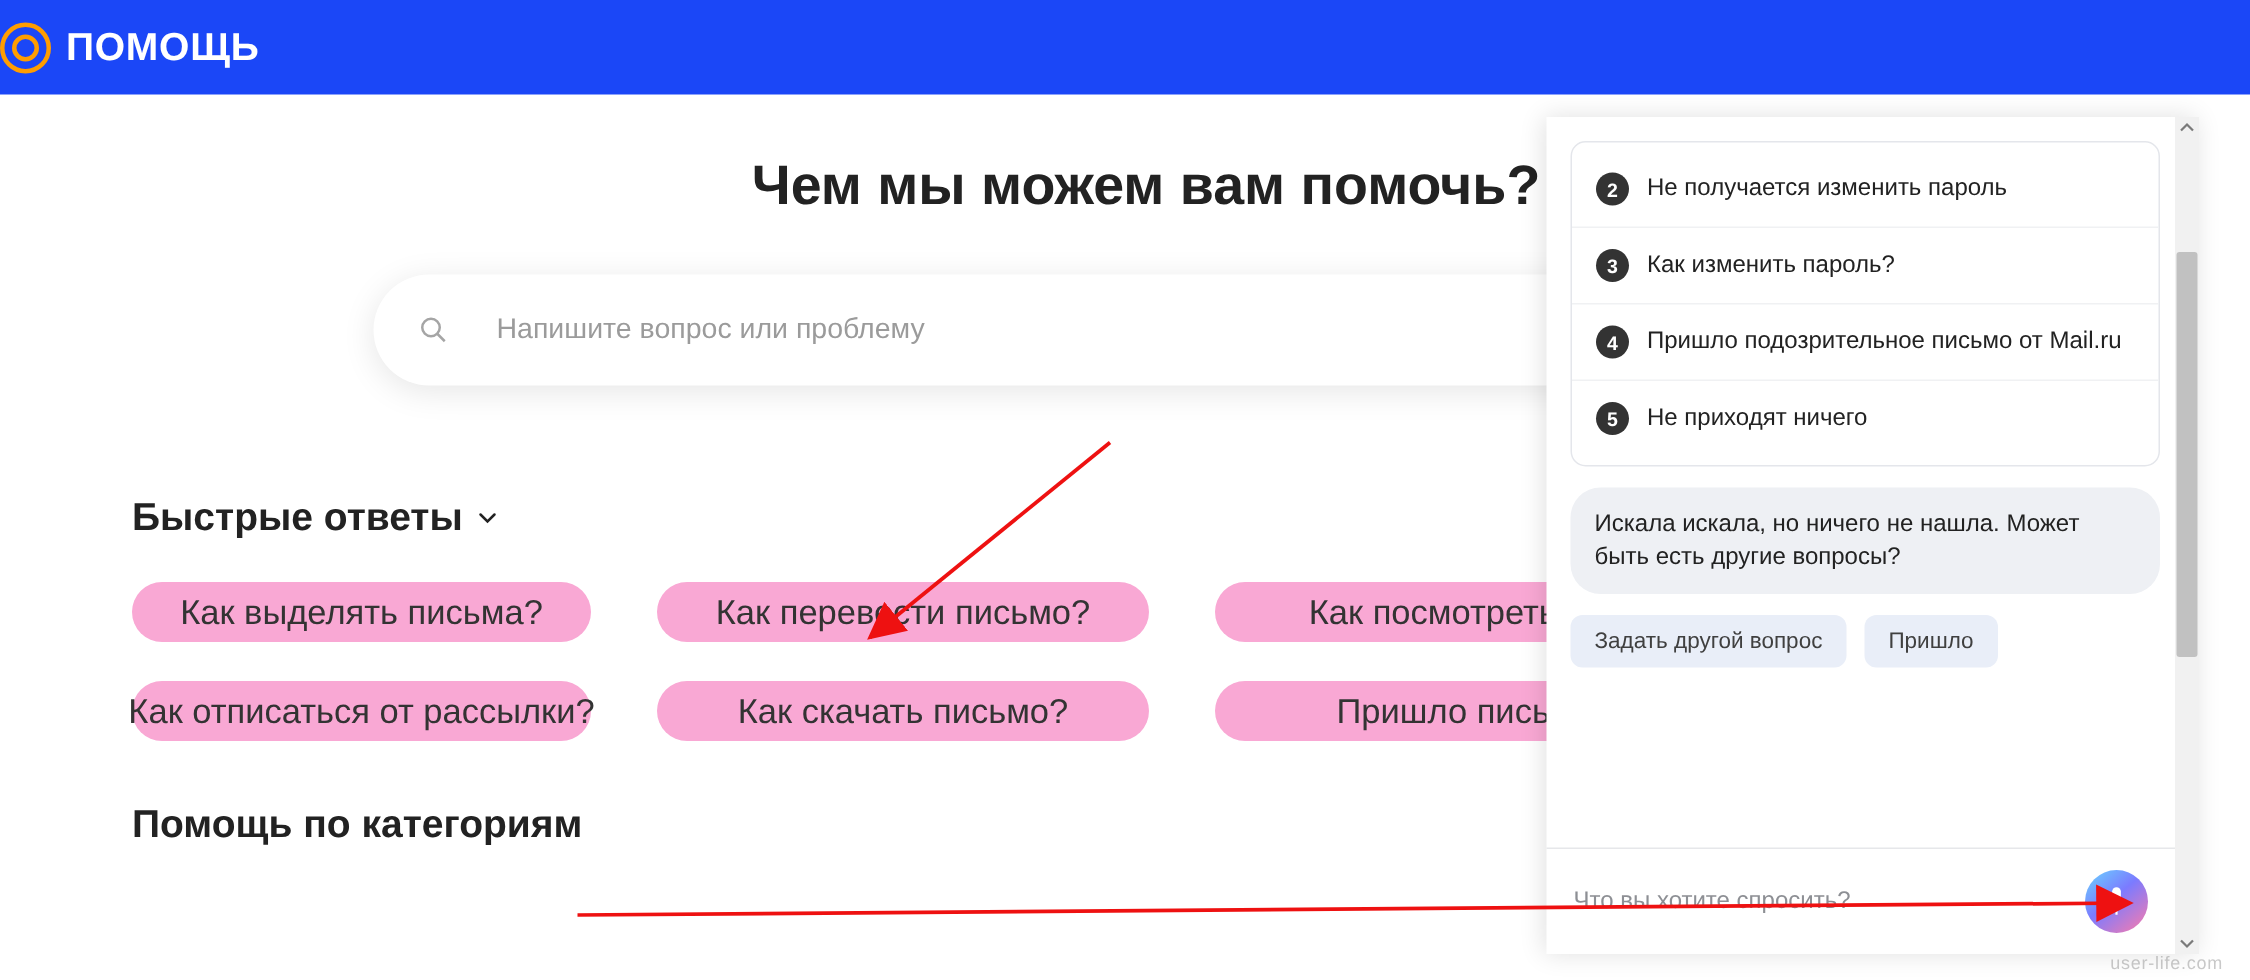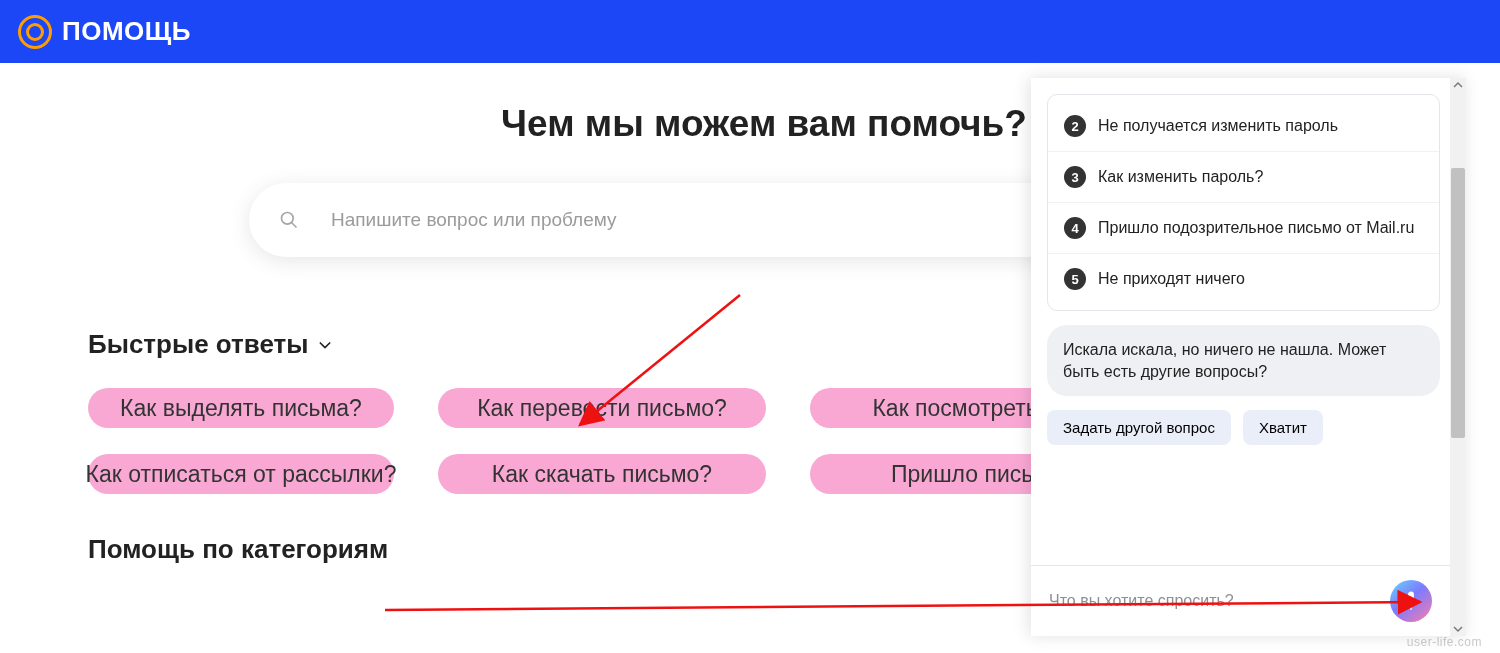"ПОМОЩЬ" .header { padding-left: 18px -> none }
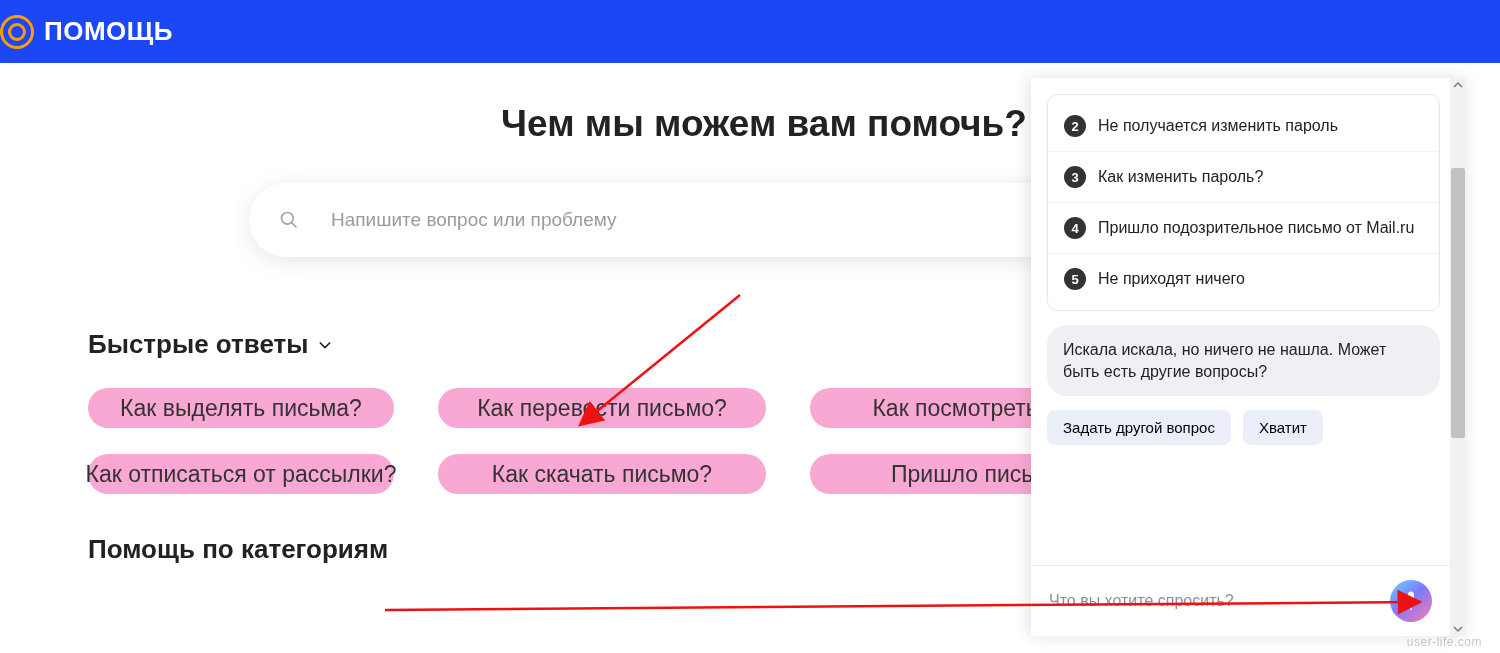"Задать другой вопрос" .chip { color: #000000 -> #404040 }
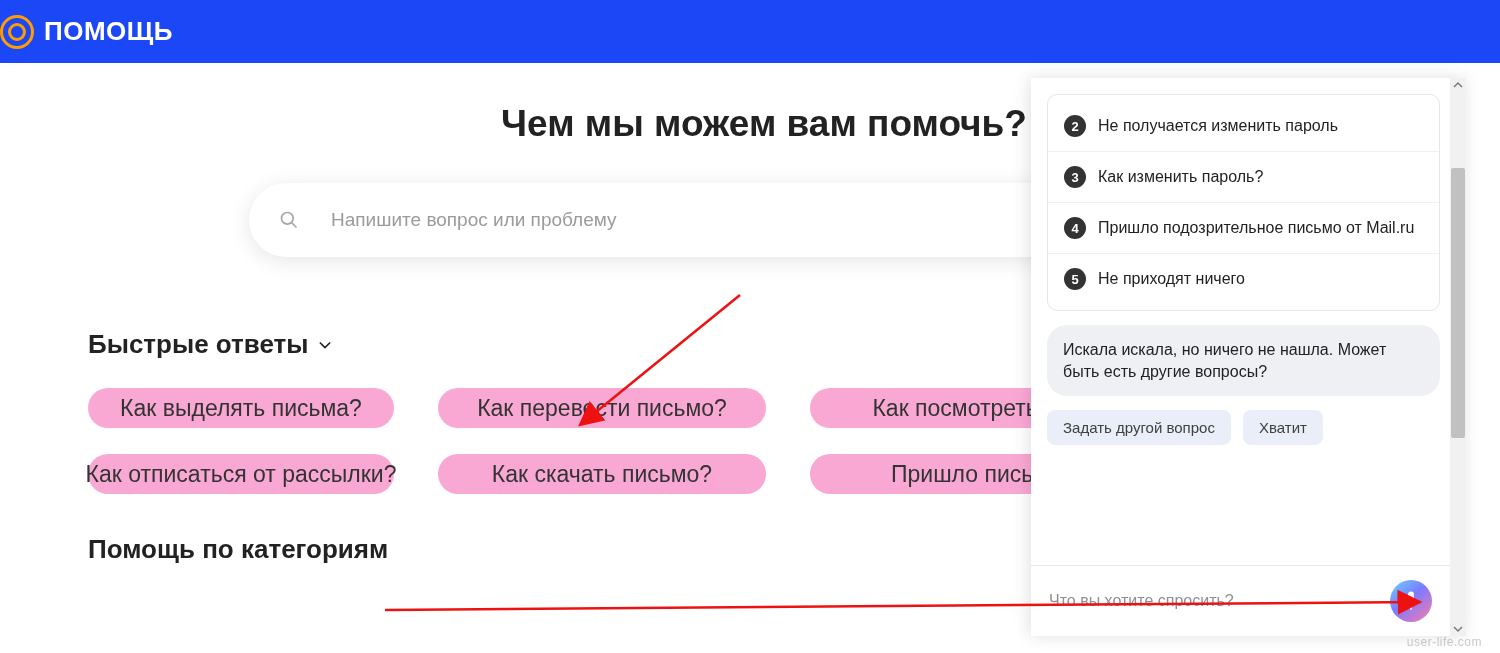"Хватит" div.chip { text: Хватит -> Пришло }
